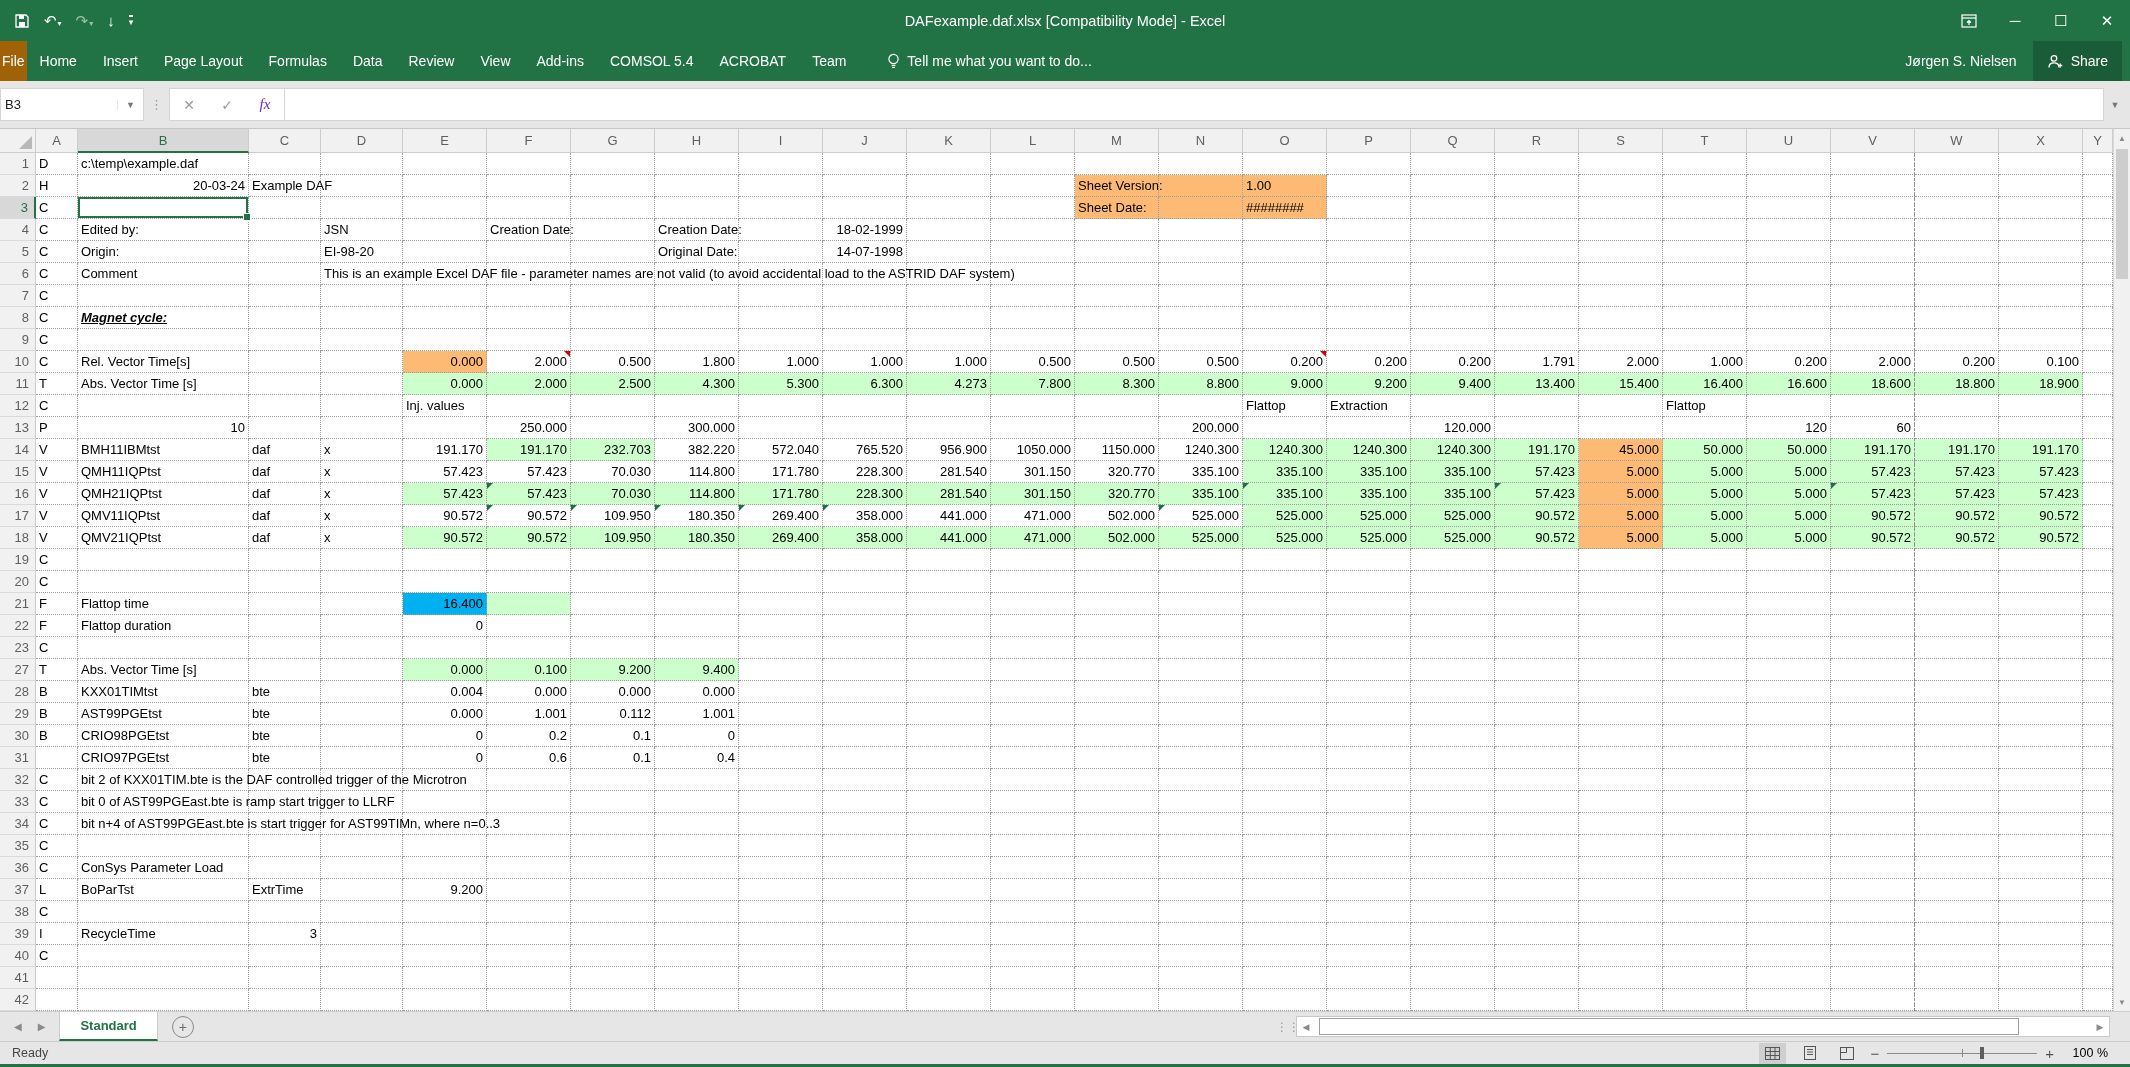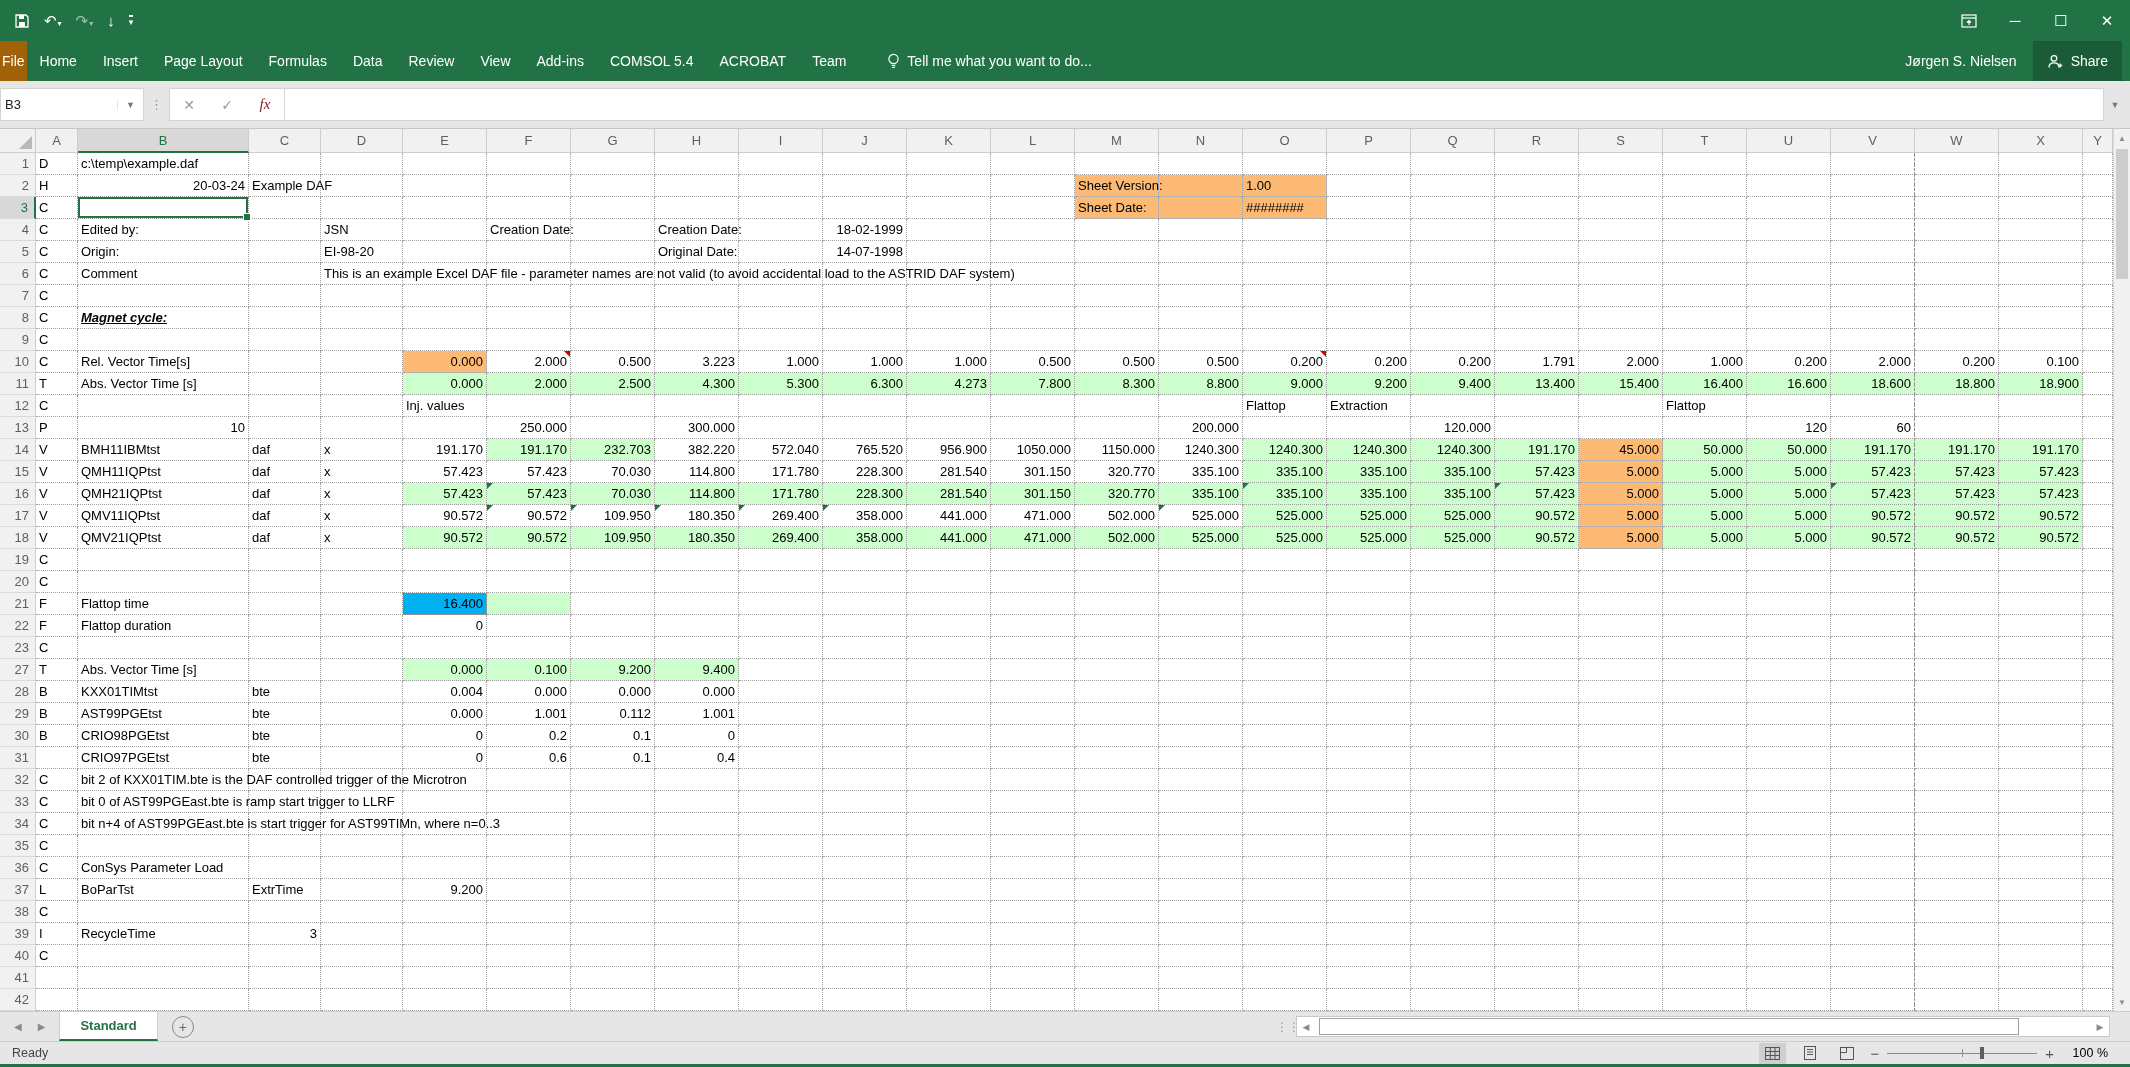"DAFexample.daf.xlsx [Compatibility Mode]" div.wtitle { html: none -> <div>DAFexample.daf.xlsx [Compatibility Mode] - Excel</div> }
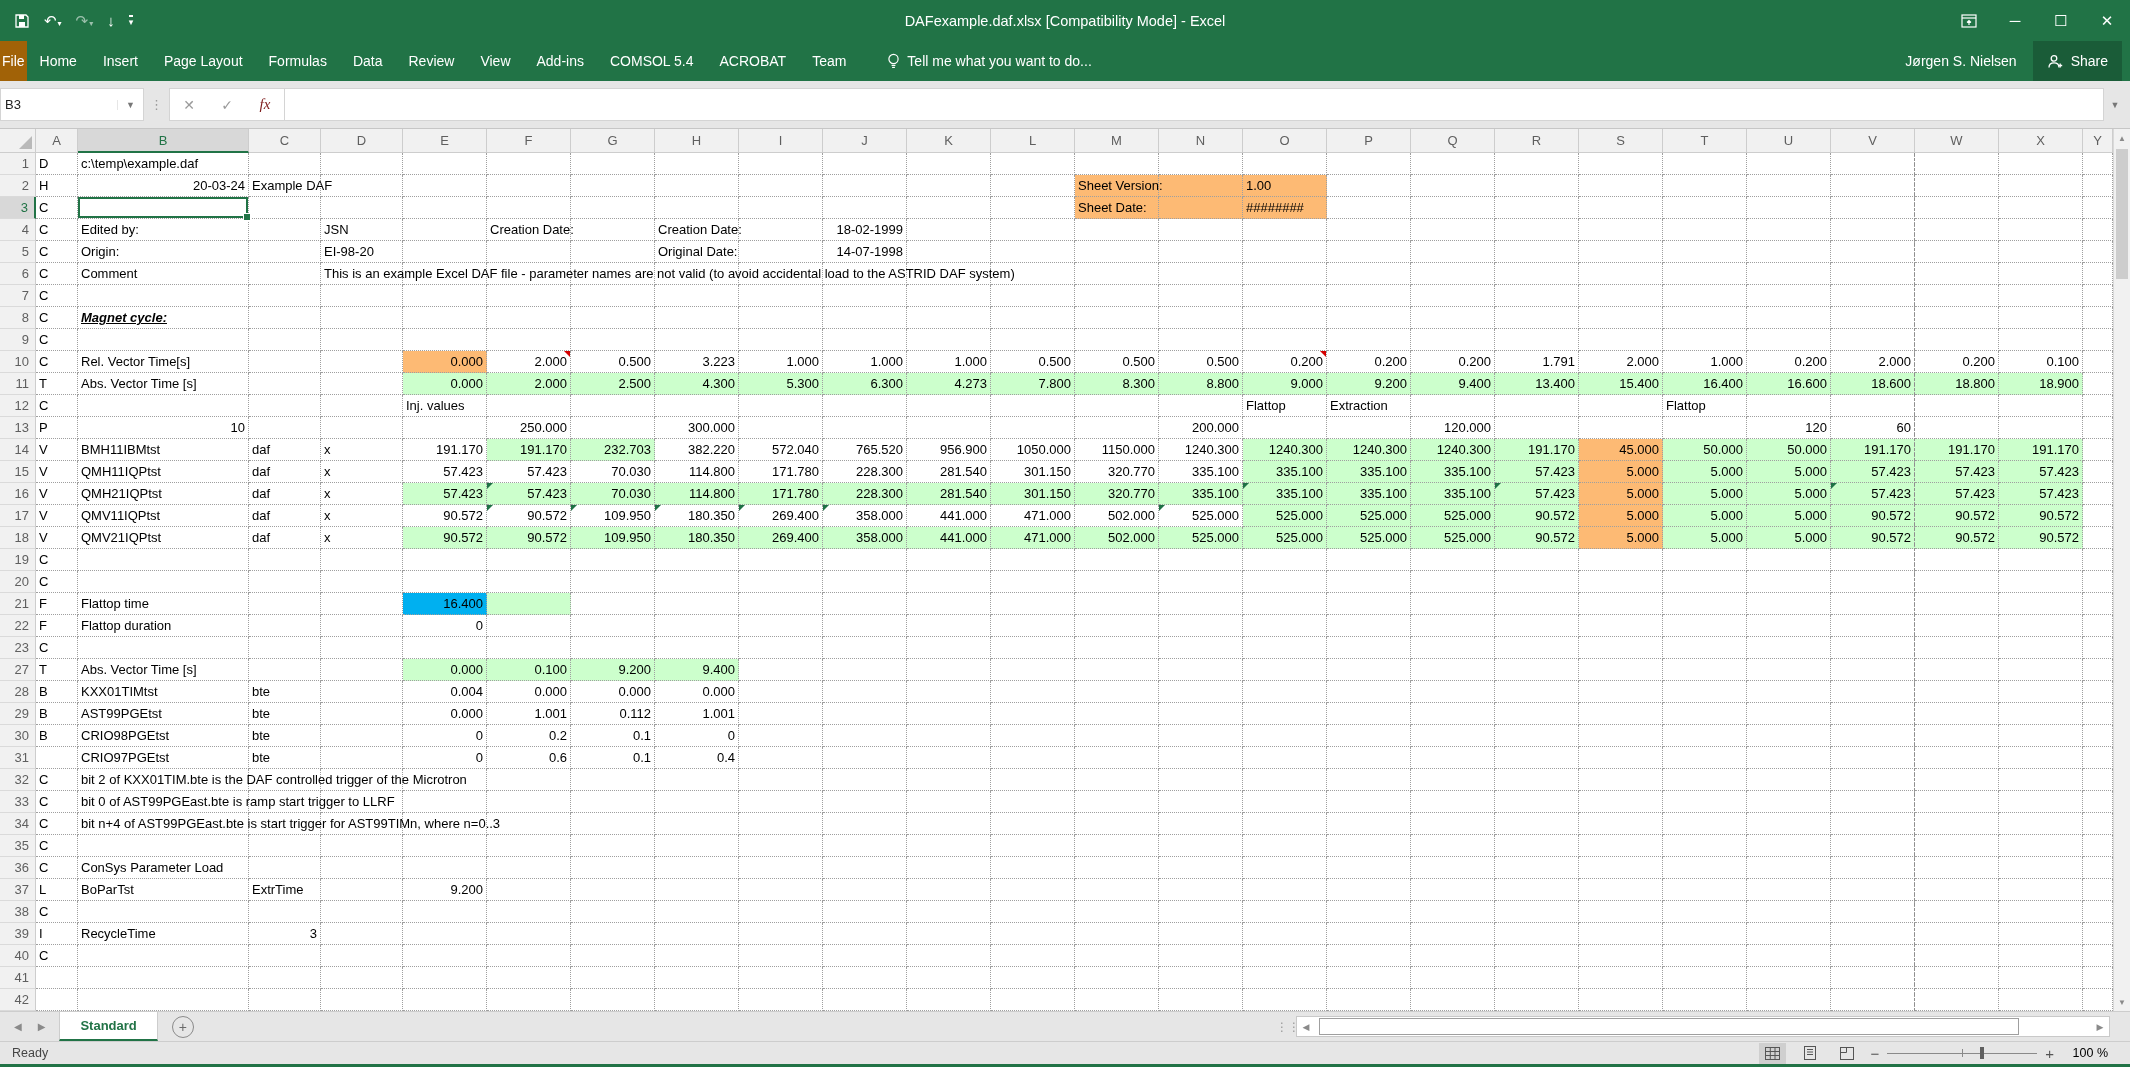"fx" .fbtn.fx { color: #7f1d1d -> #6d28d9 }
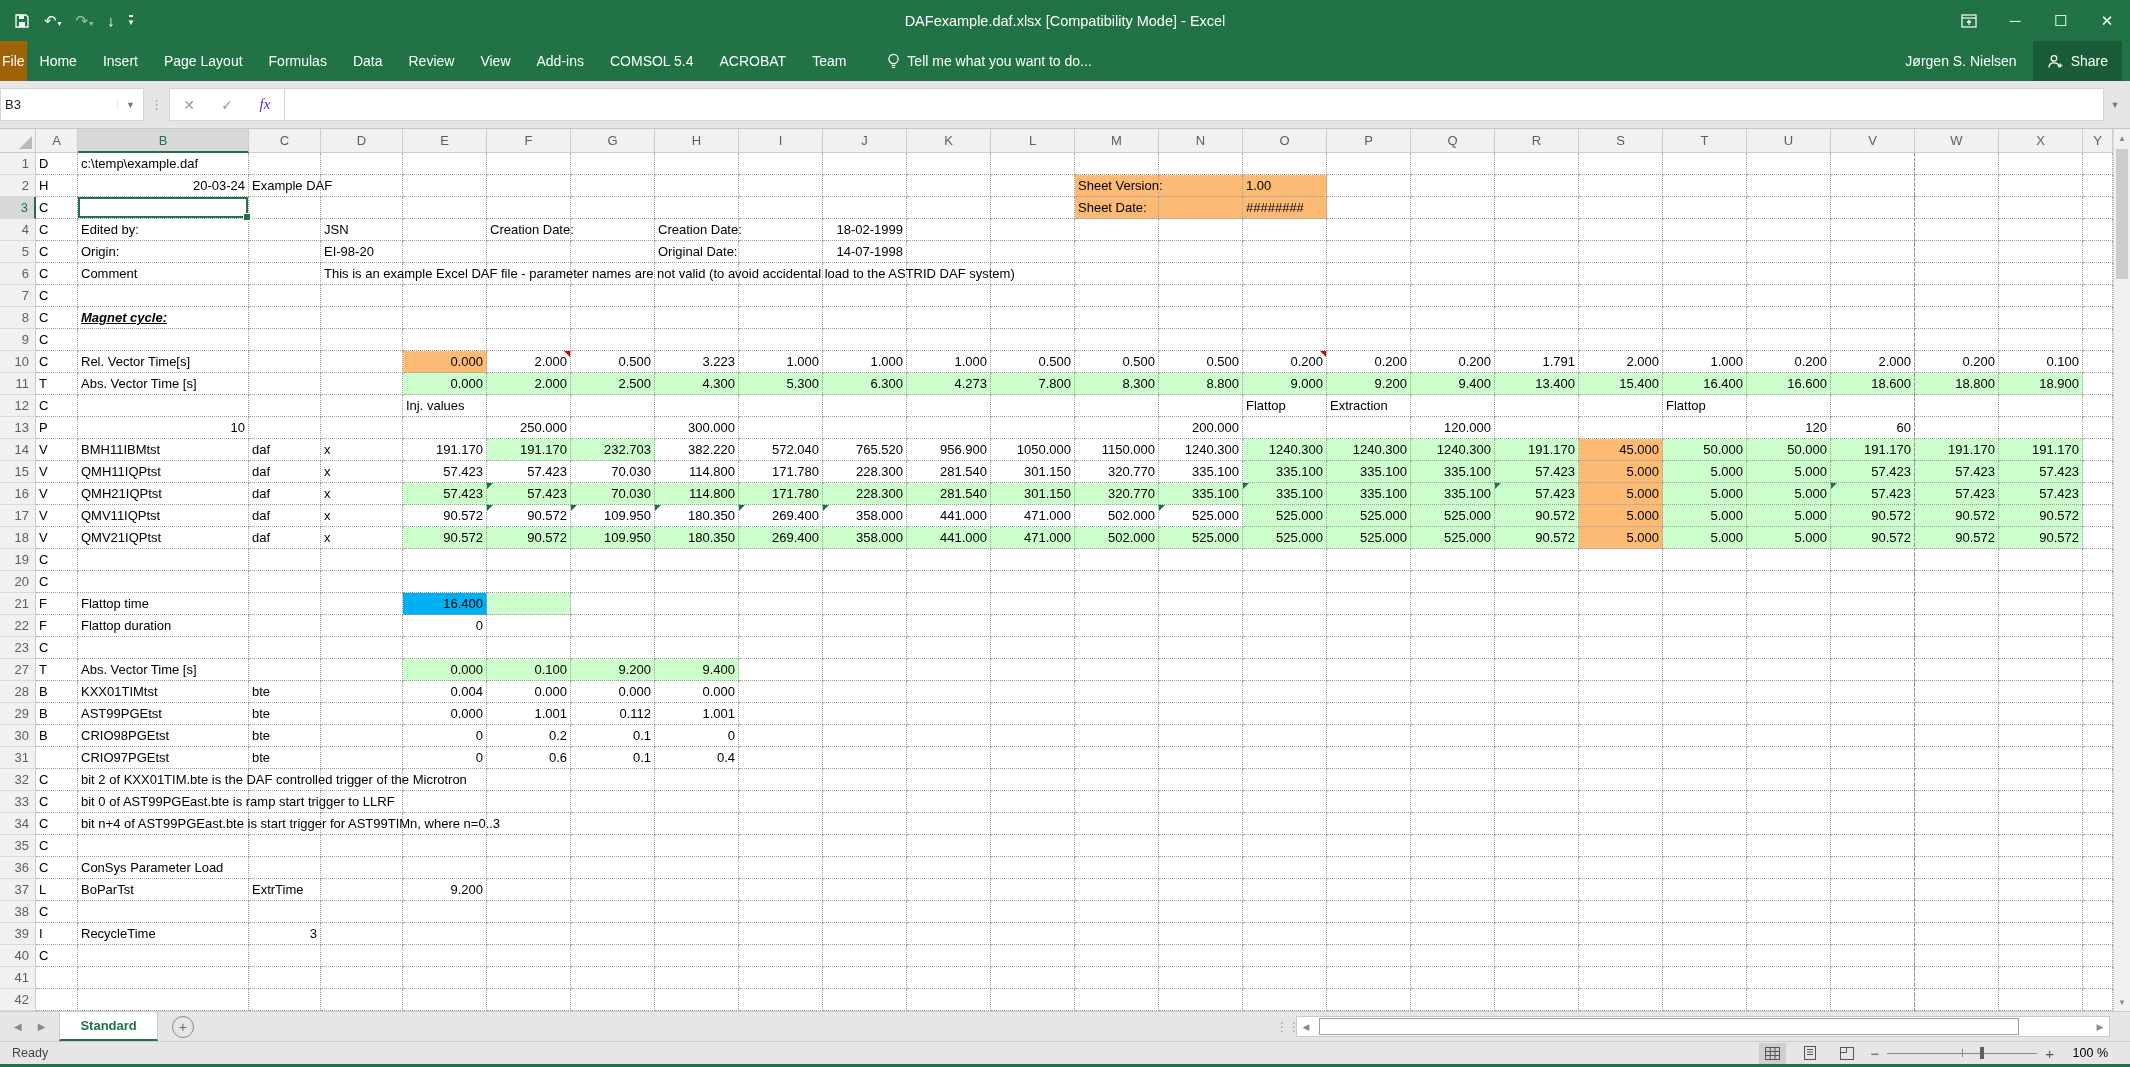"3.223" span.t { text: 3.223 -> 1.800 }
